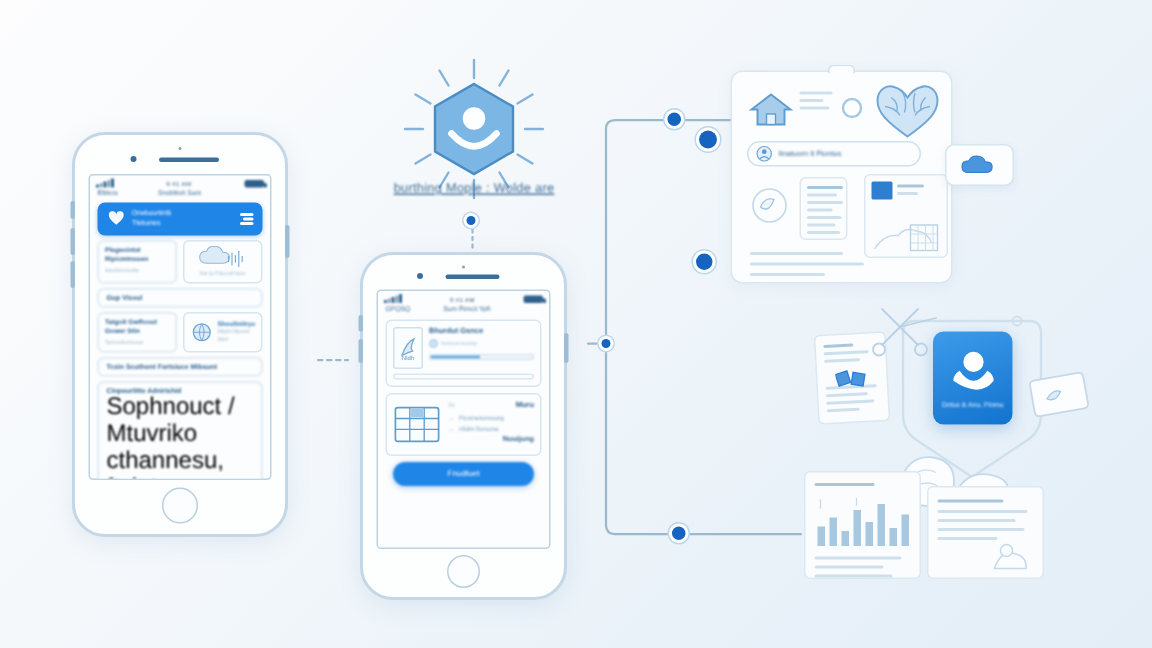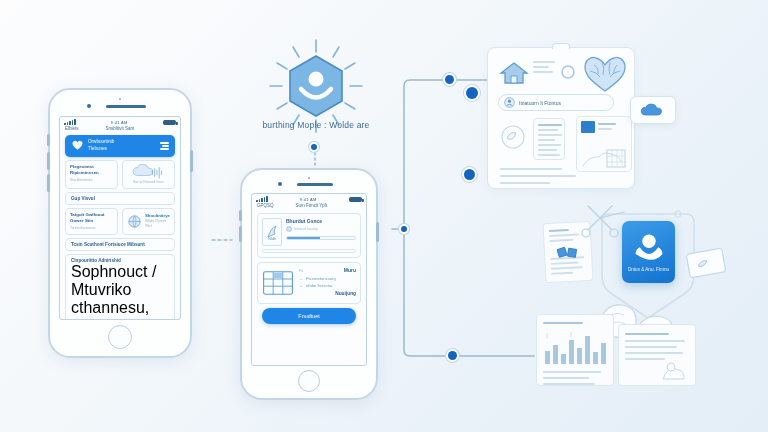"burthing Mople : Wolde are" .caption { text-decoration: none -> underline }
